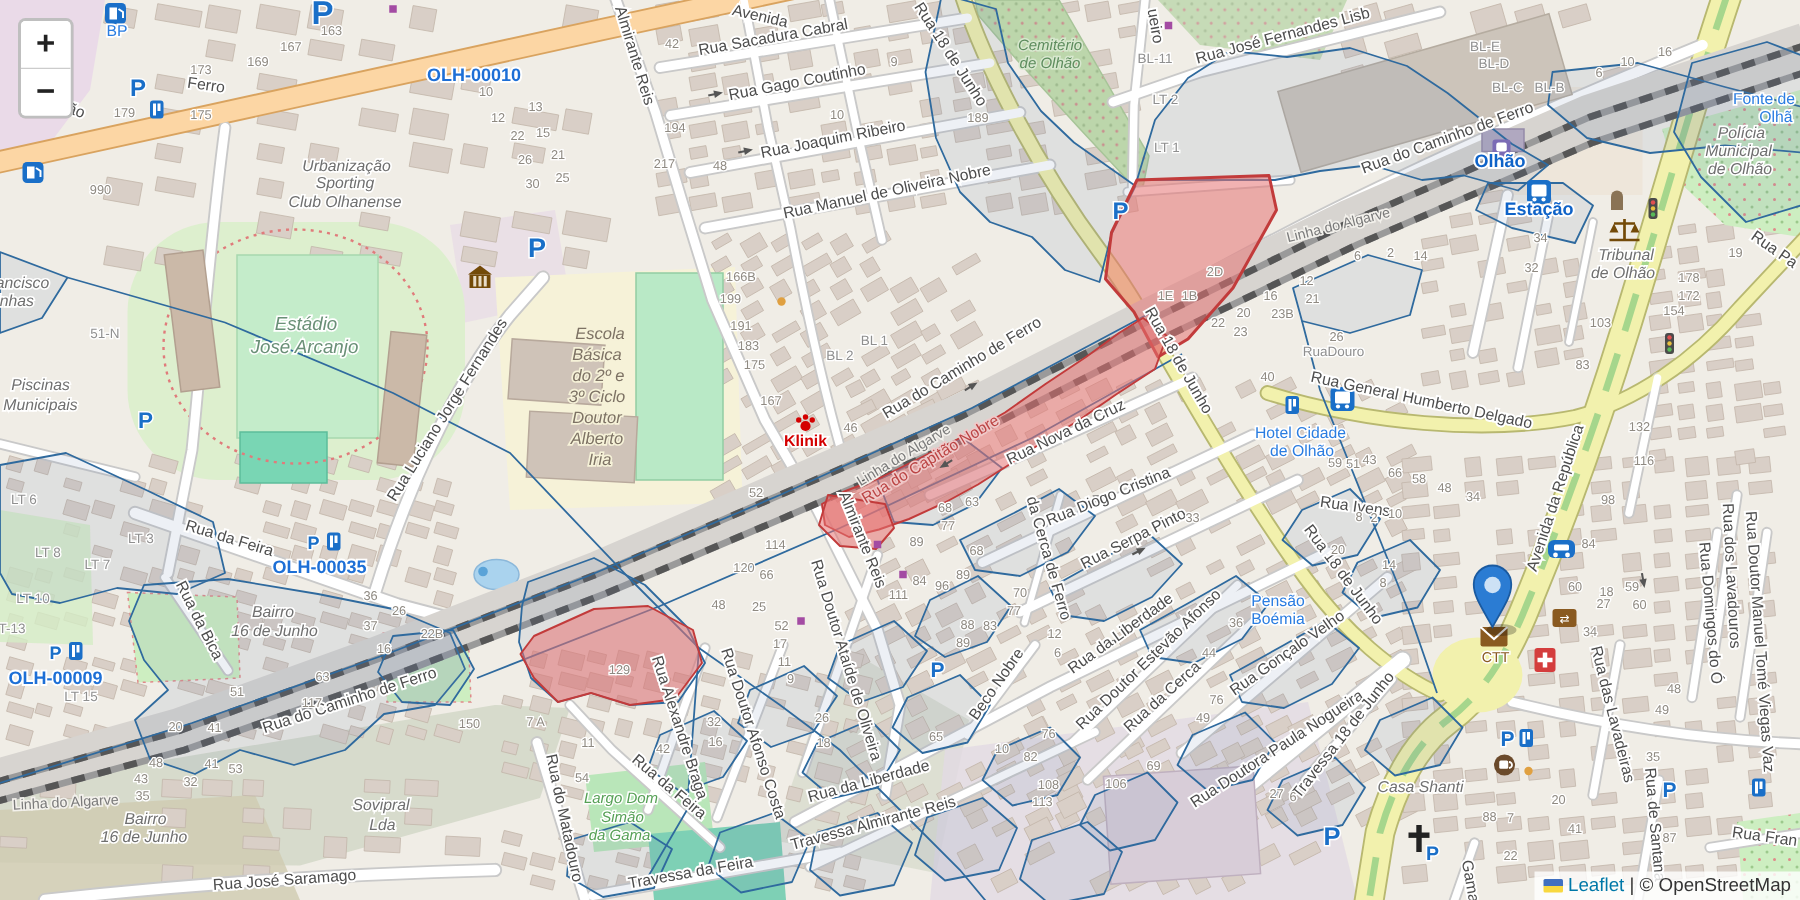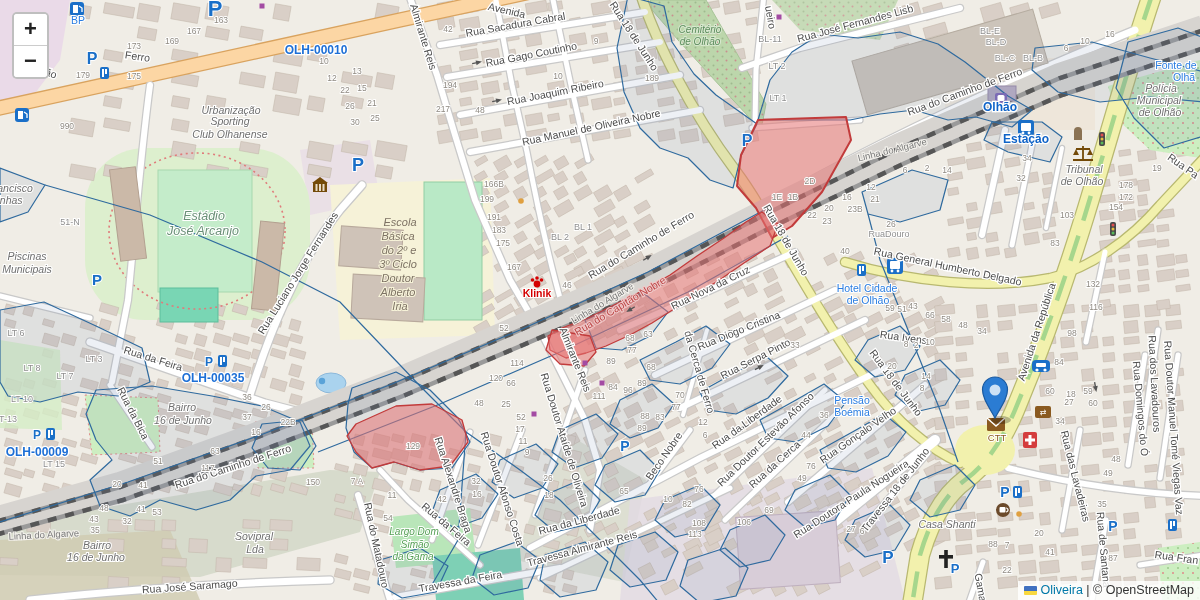"Oliveira" a { text: Oliveira -> Leaflet }
